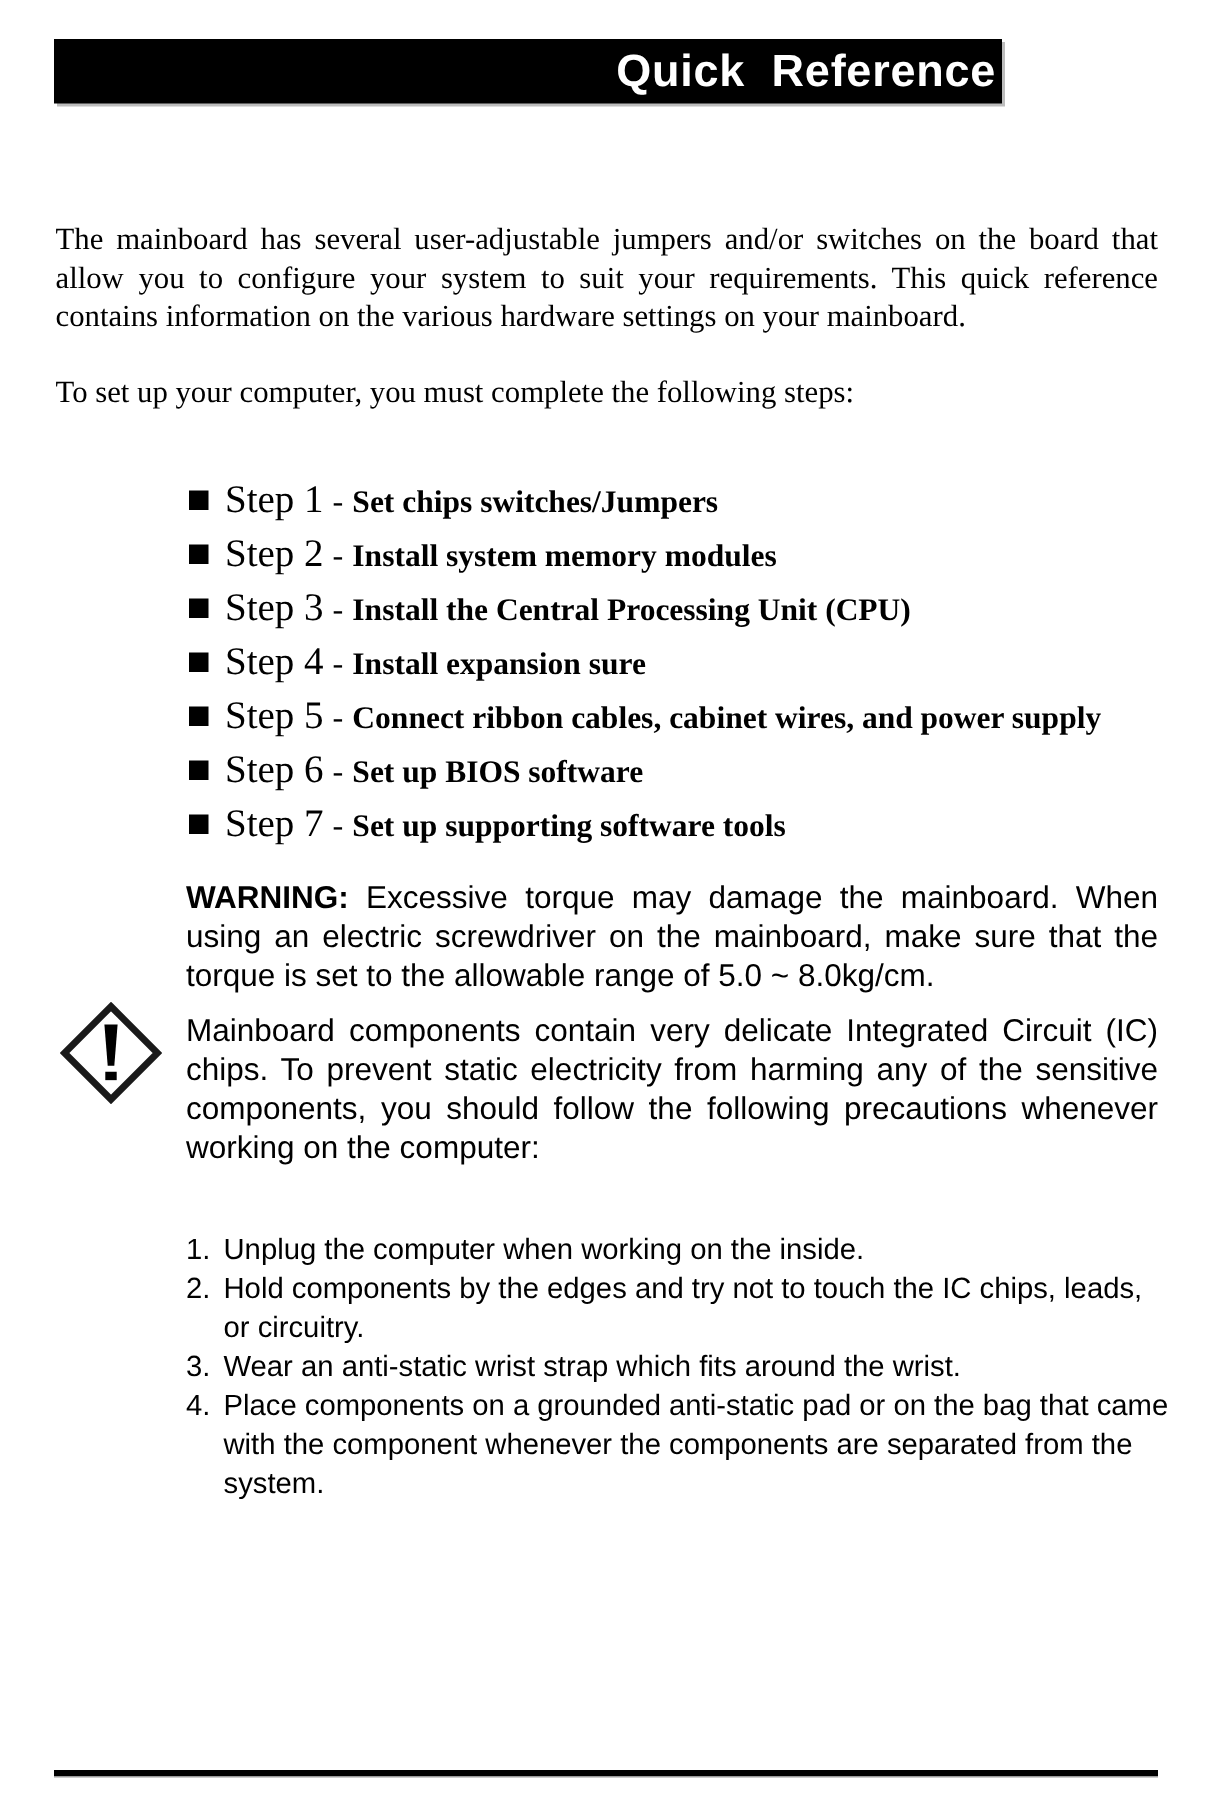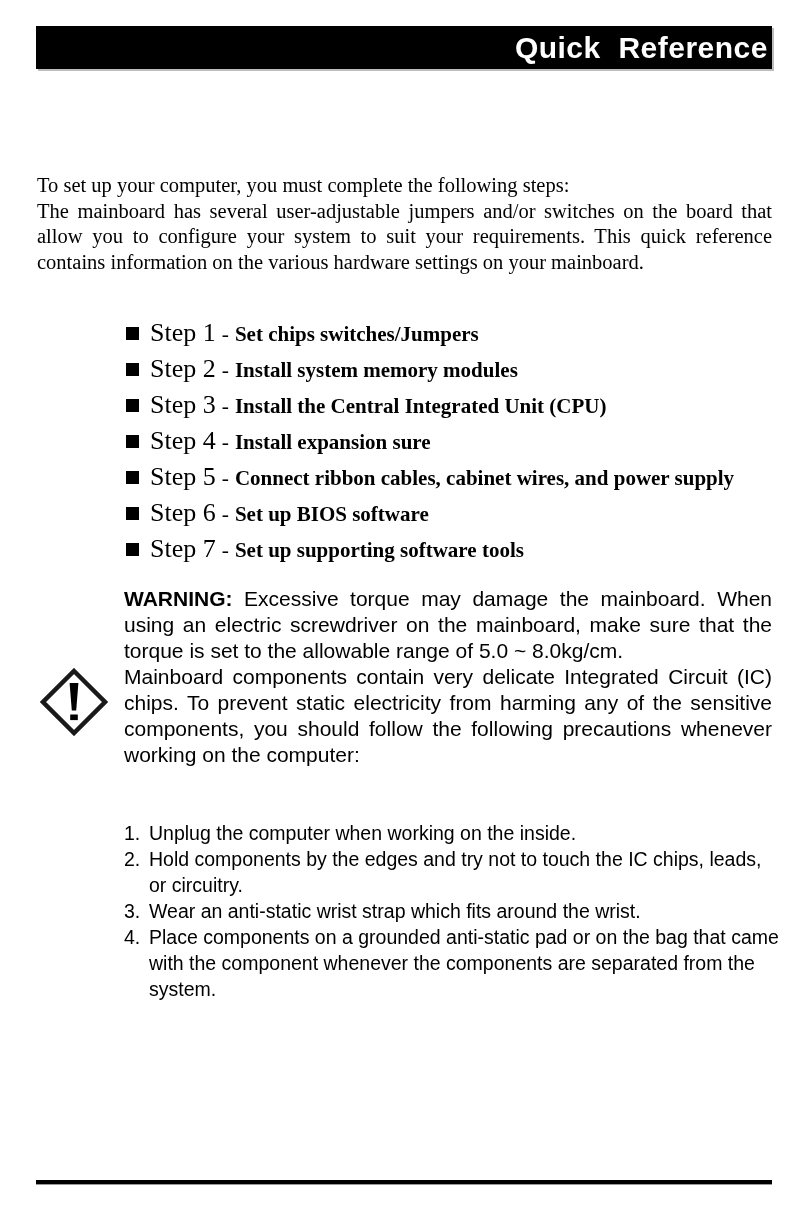"Quick Reference" .header-bar { width: 736px -> 632px }
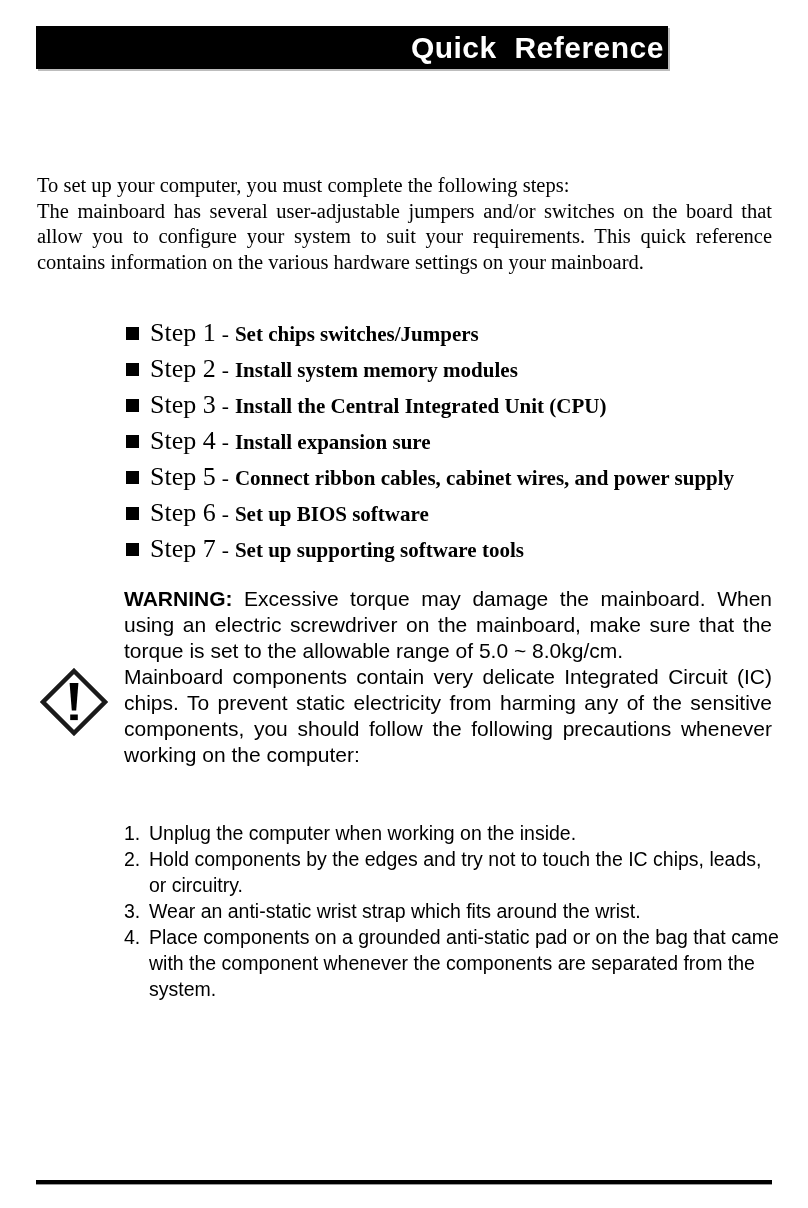"To set up your computer," p.serif-para { order: before "The mainboard has several" -> after "The mainboard has several" }
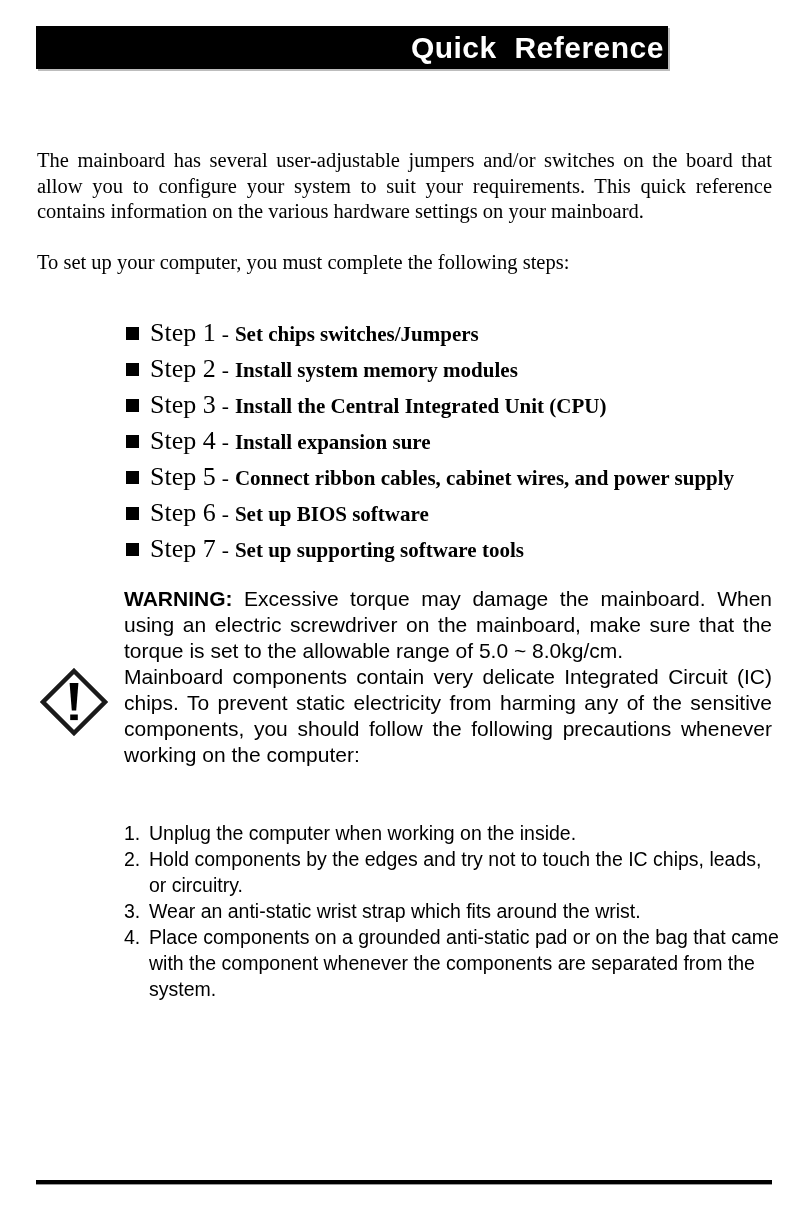"Install the Central Integrated Unit" span.step-desc { text: Integrated -> Processing }
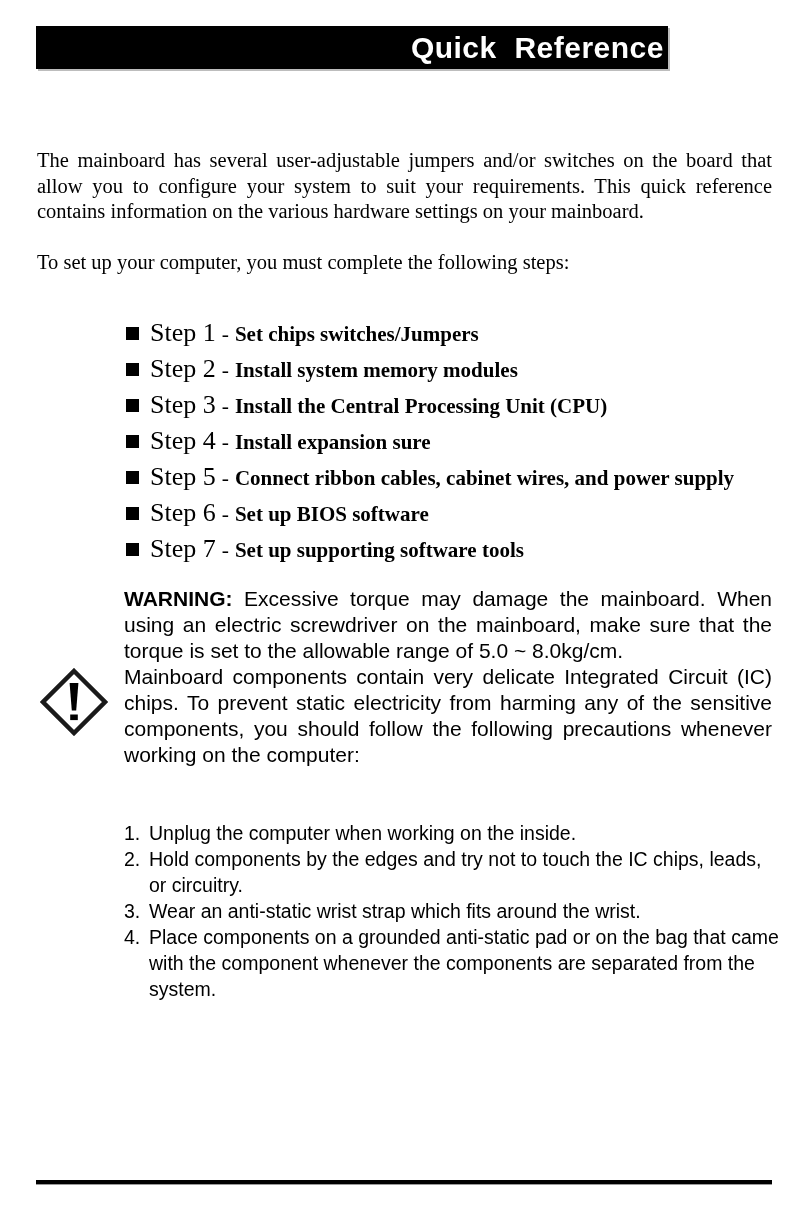"Mainboard components contain very" .sans-para.para2 { margin-top: none -> 11px }
